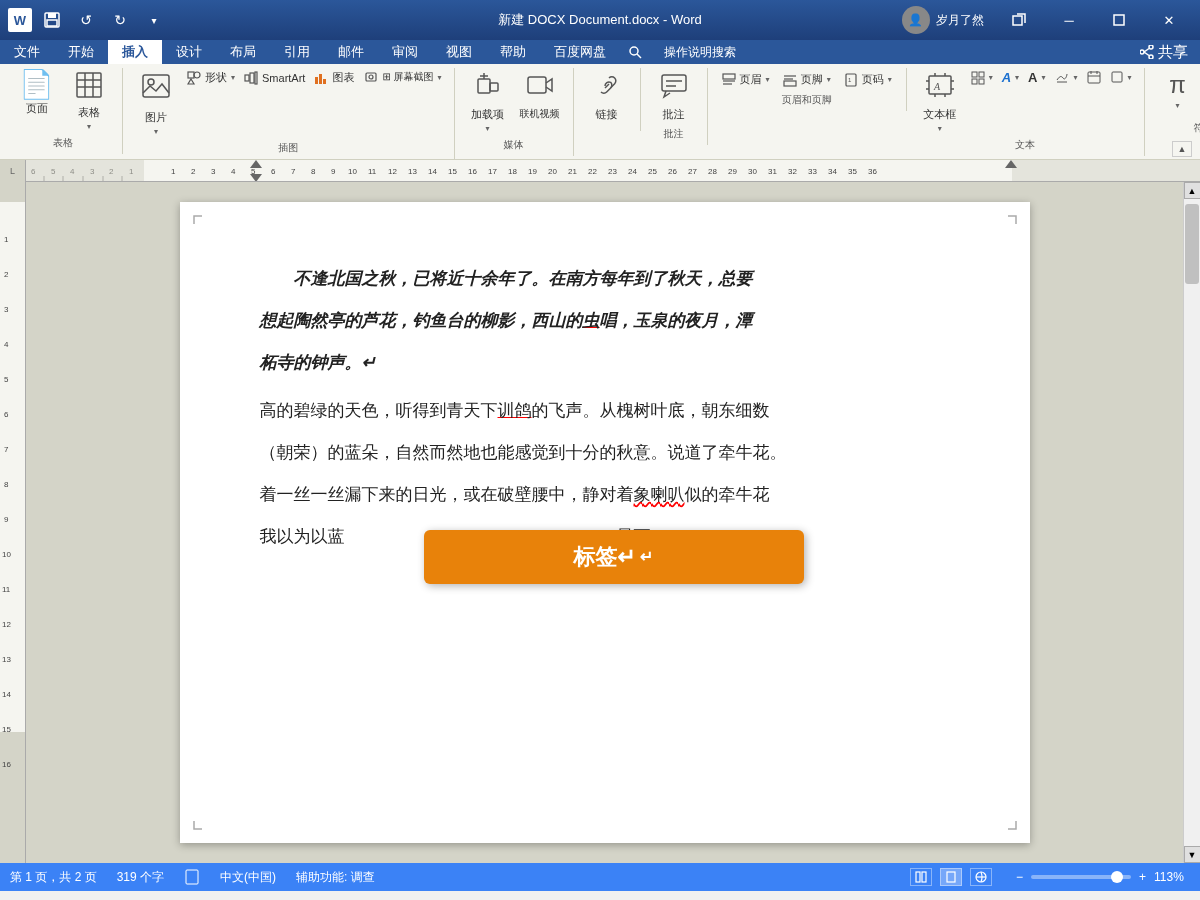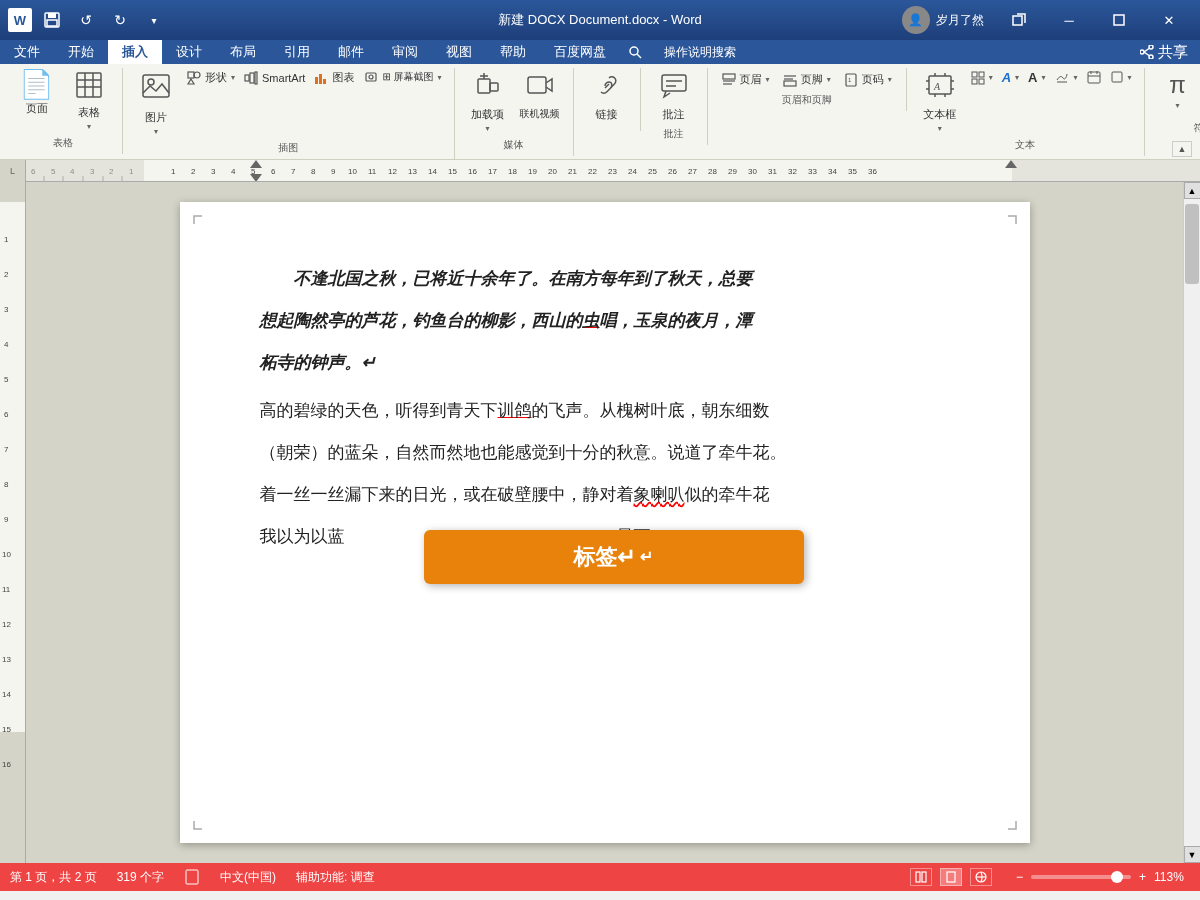"第 1 页，共 2 页" #status-bar { background: #ef4444 -> #3b82f6 }
